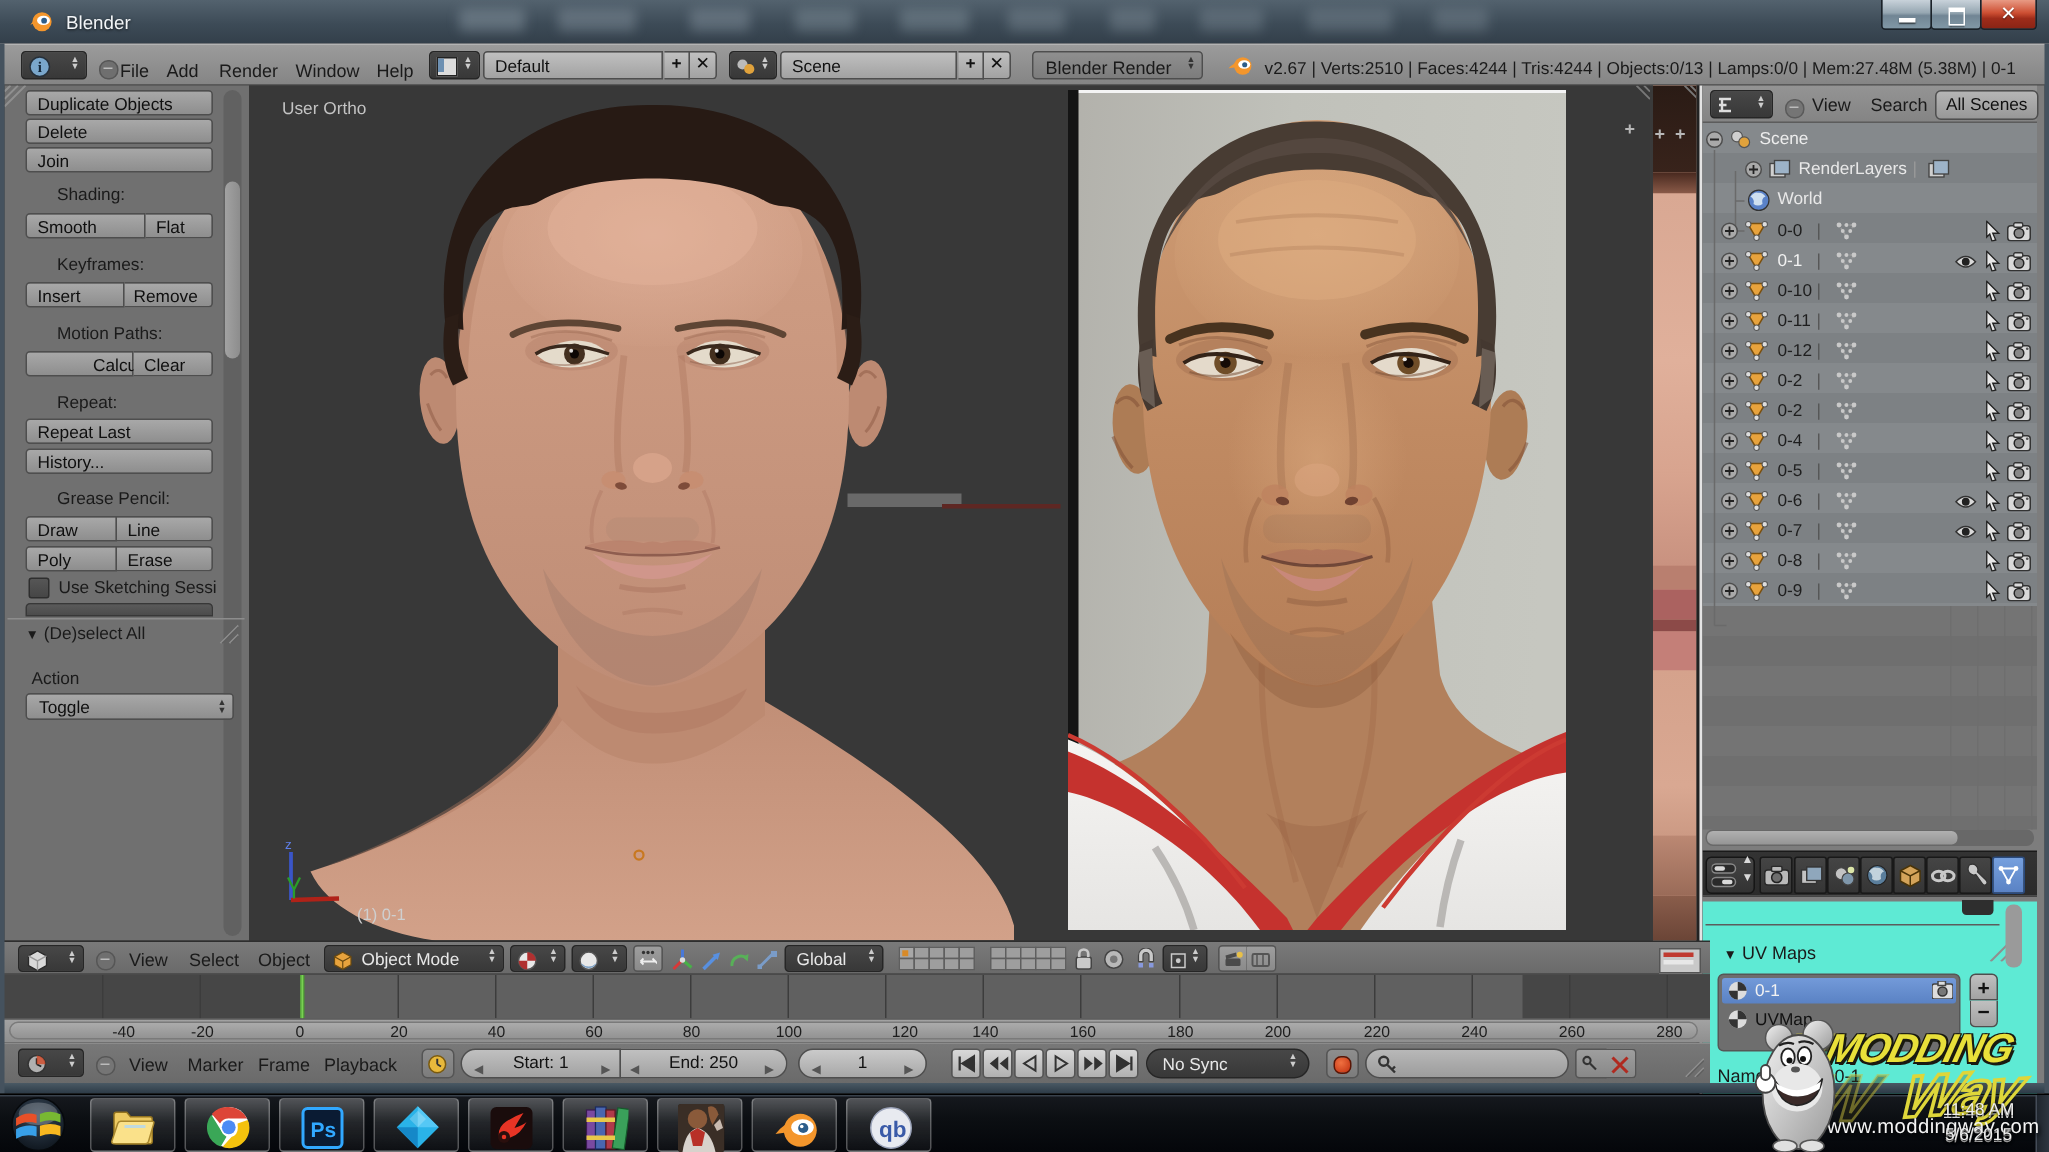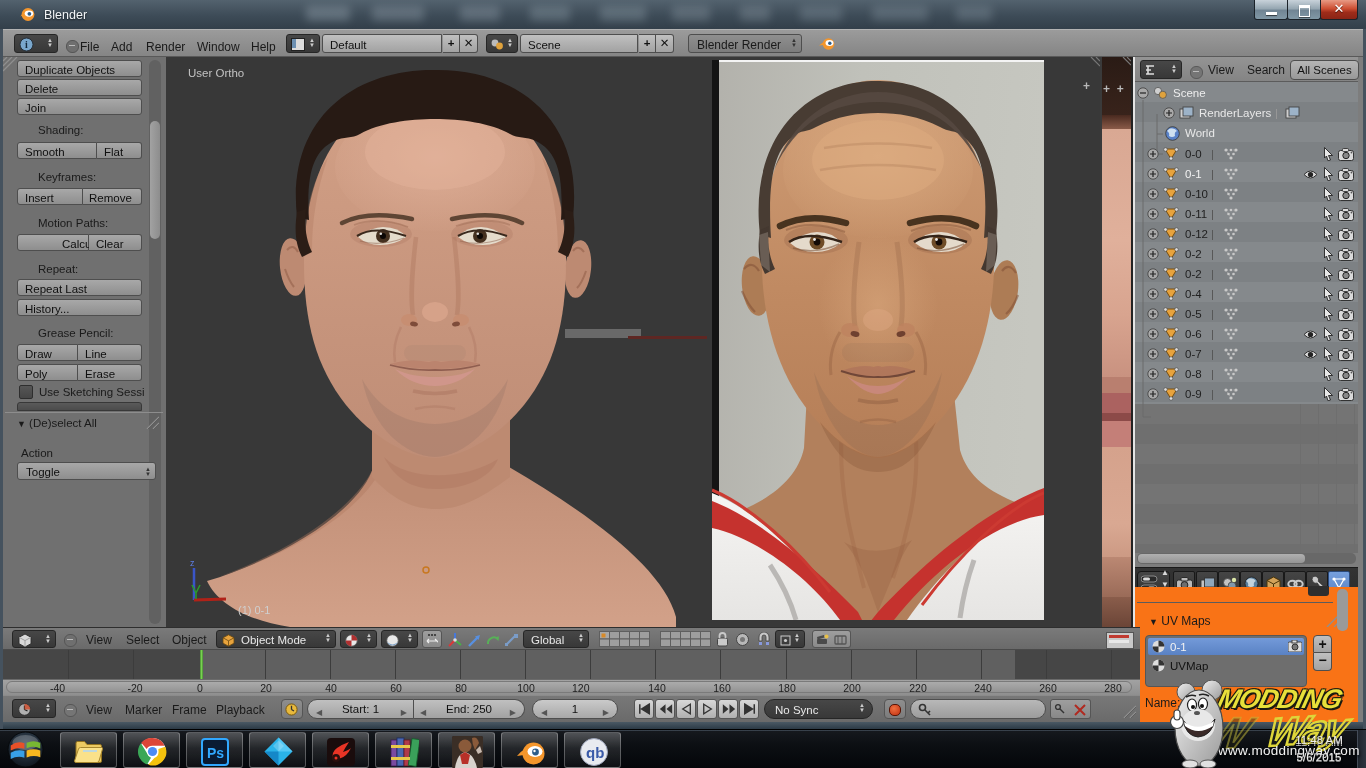"v2.67 | Verts:2510 | Faces:4244" div.abs { html: none -> <div>v2.67 | Verts:2510 | Faces:4244 | Tris:4244 | Objects:0/13 | Lamps:0/0 | Mem:27.48M (5.38M) | 0-1</div> }
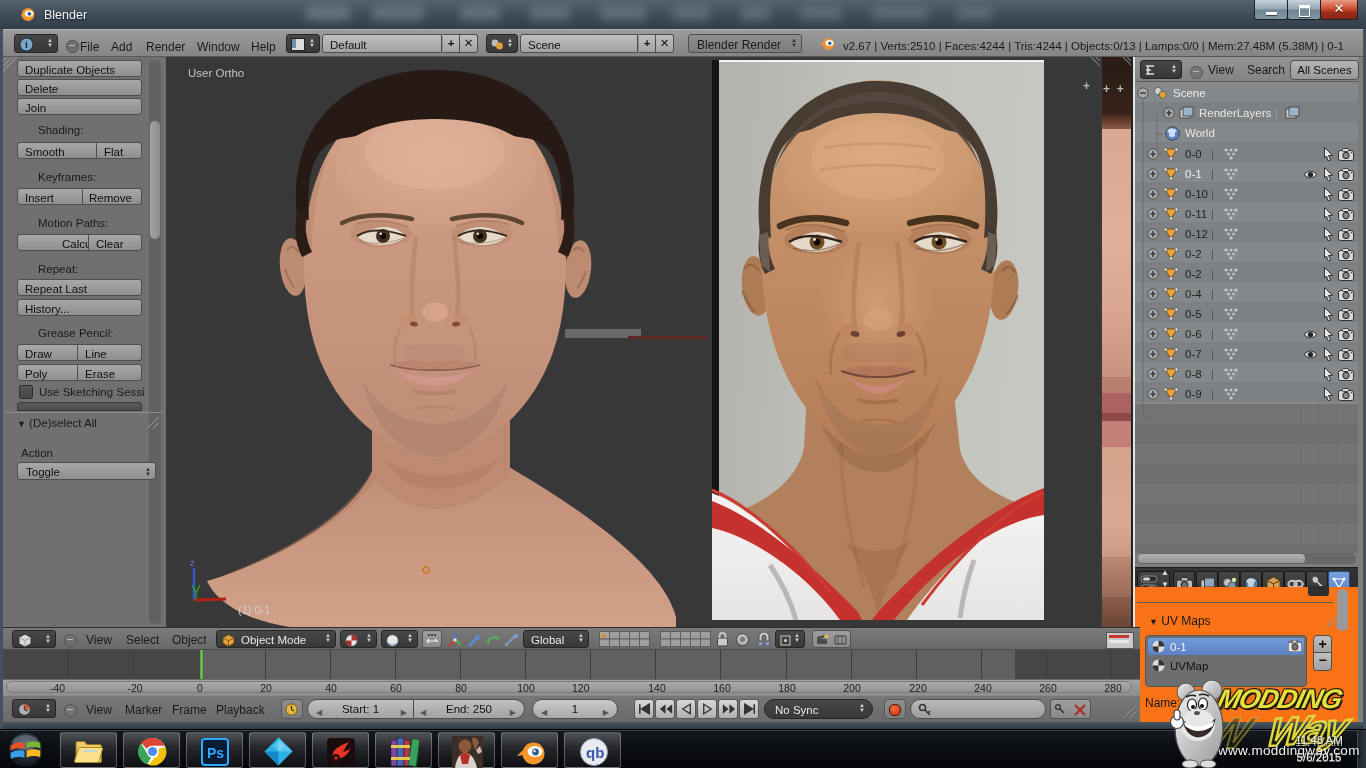"▼ UV Maps" div.abs { background: #f97316 -> #5eead4; top: 530px -> 544px }
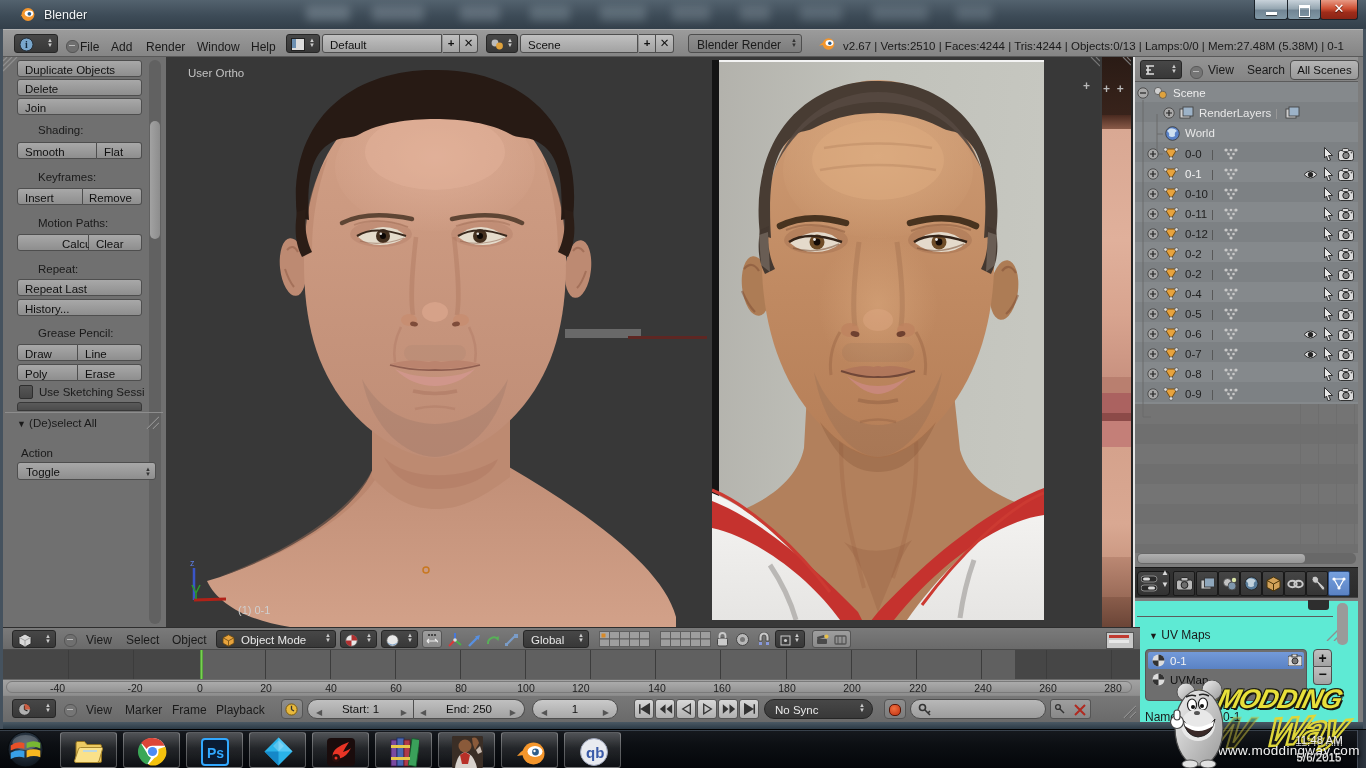"-40" span { text-align: left -> right }
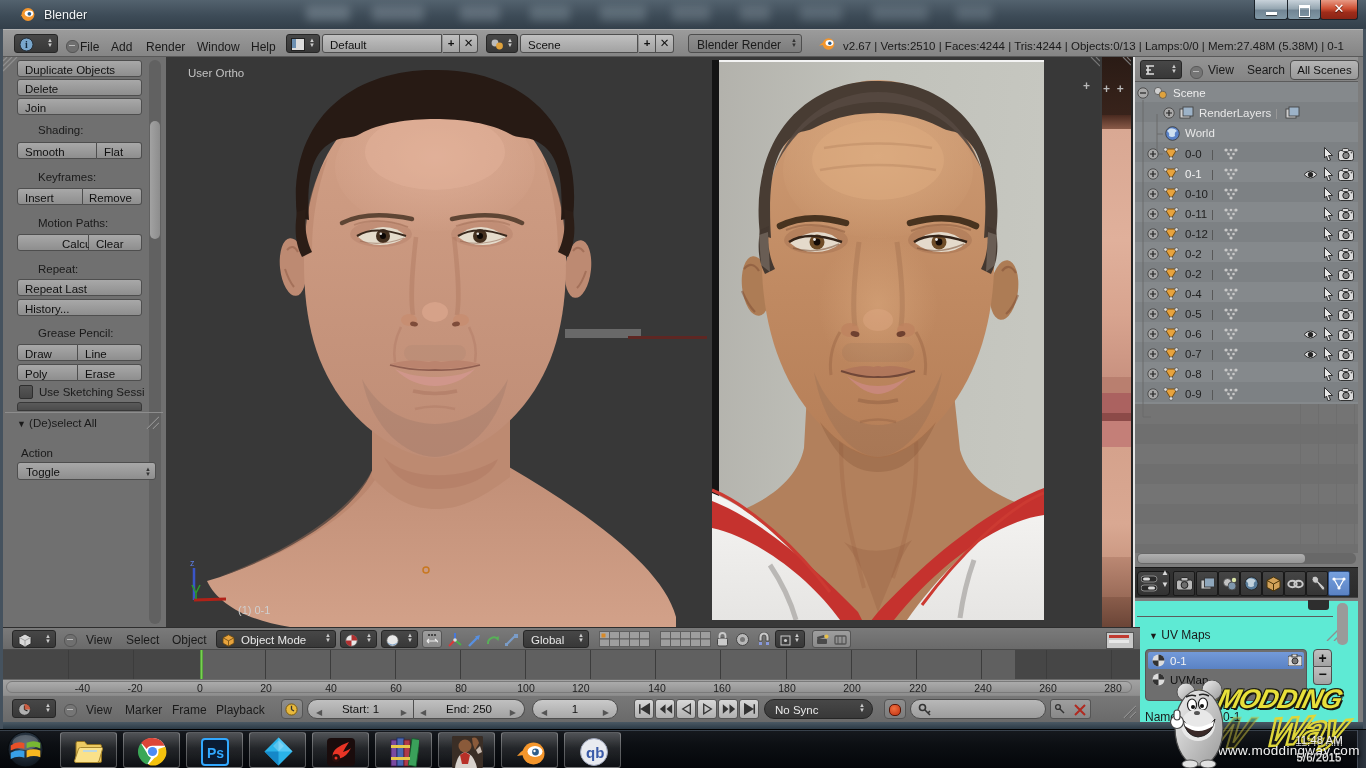"120" span { text-align: left -> right }
